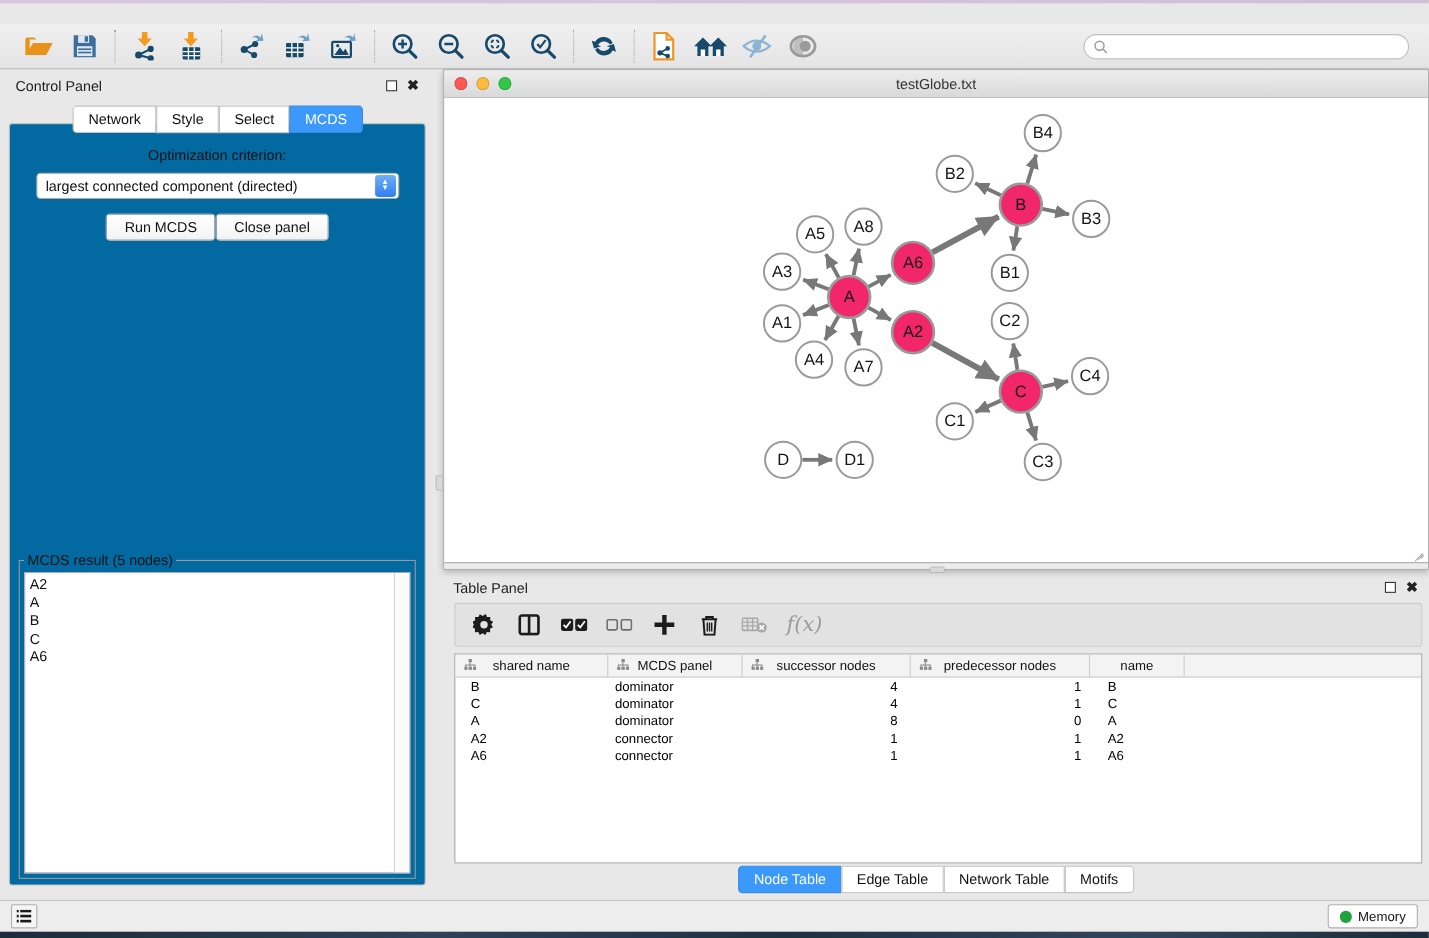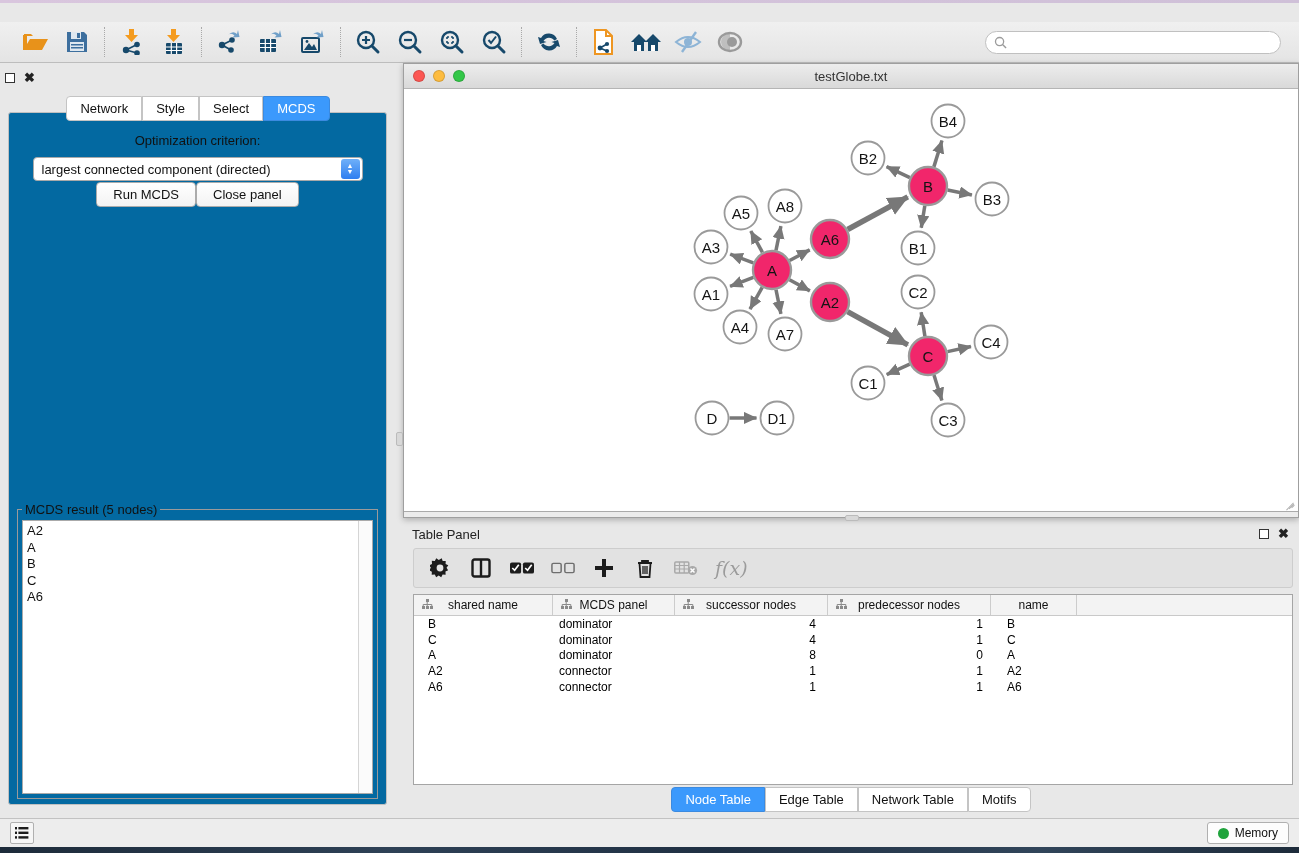"Control Panel" span.ph-title { html: none -> <span>Control Panel</span> }
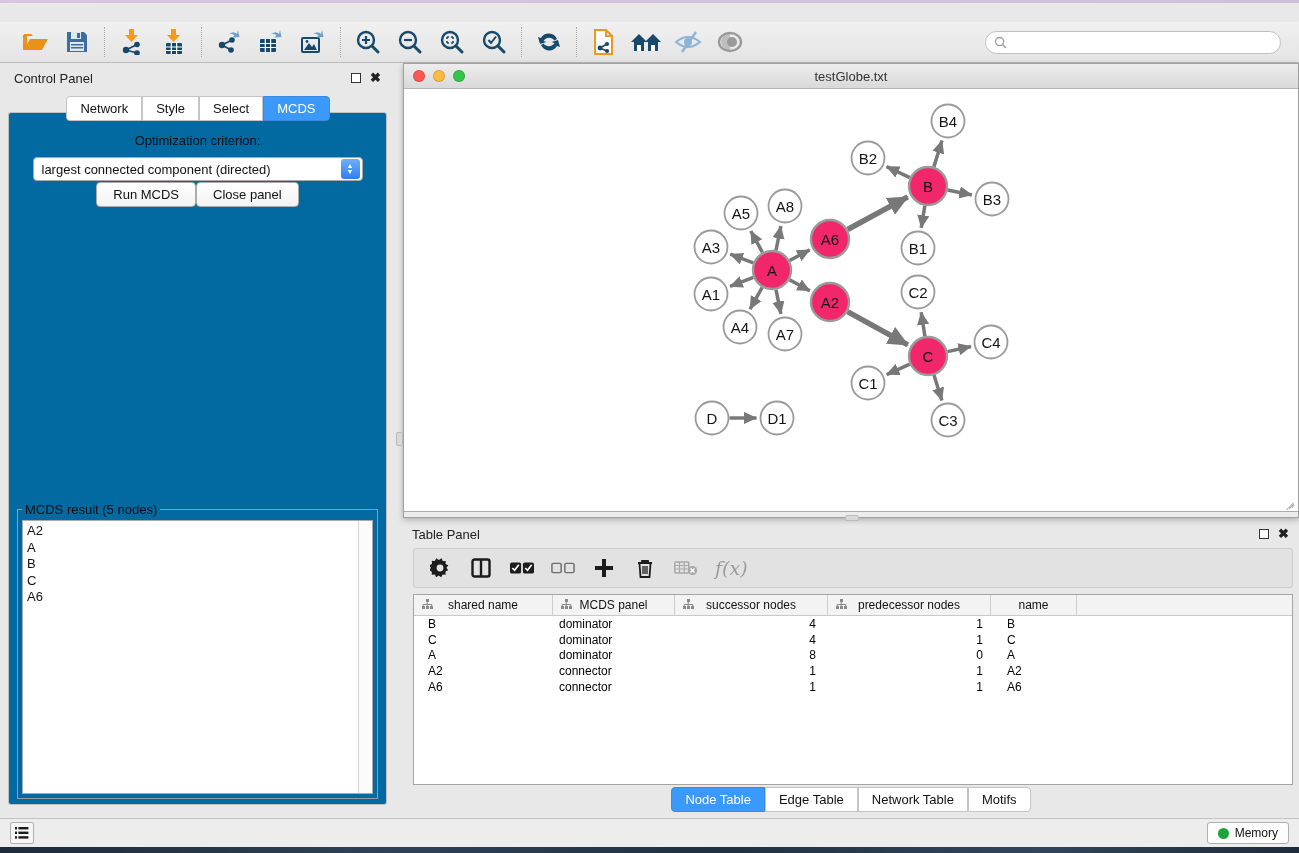"Run MCDS" .cp-buttons { margin-top: 1px -> 13px }
